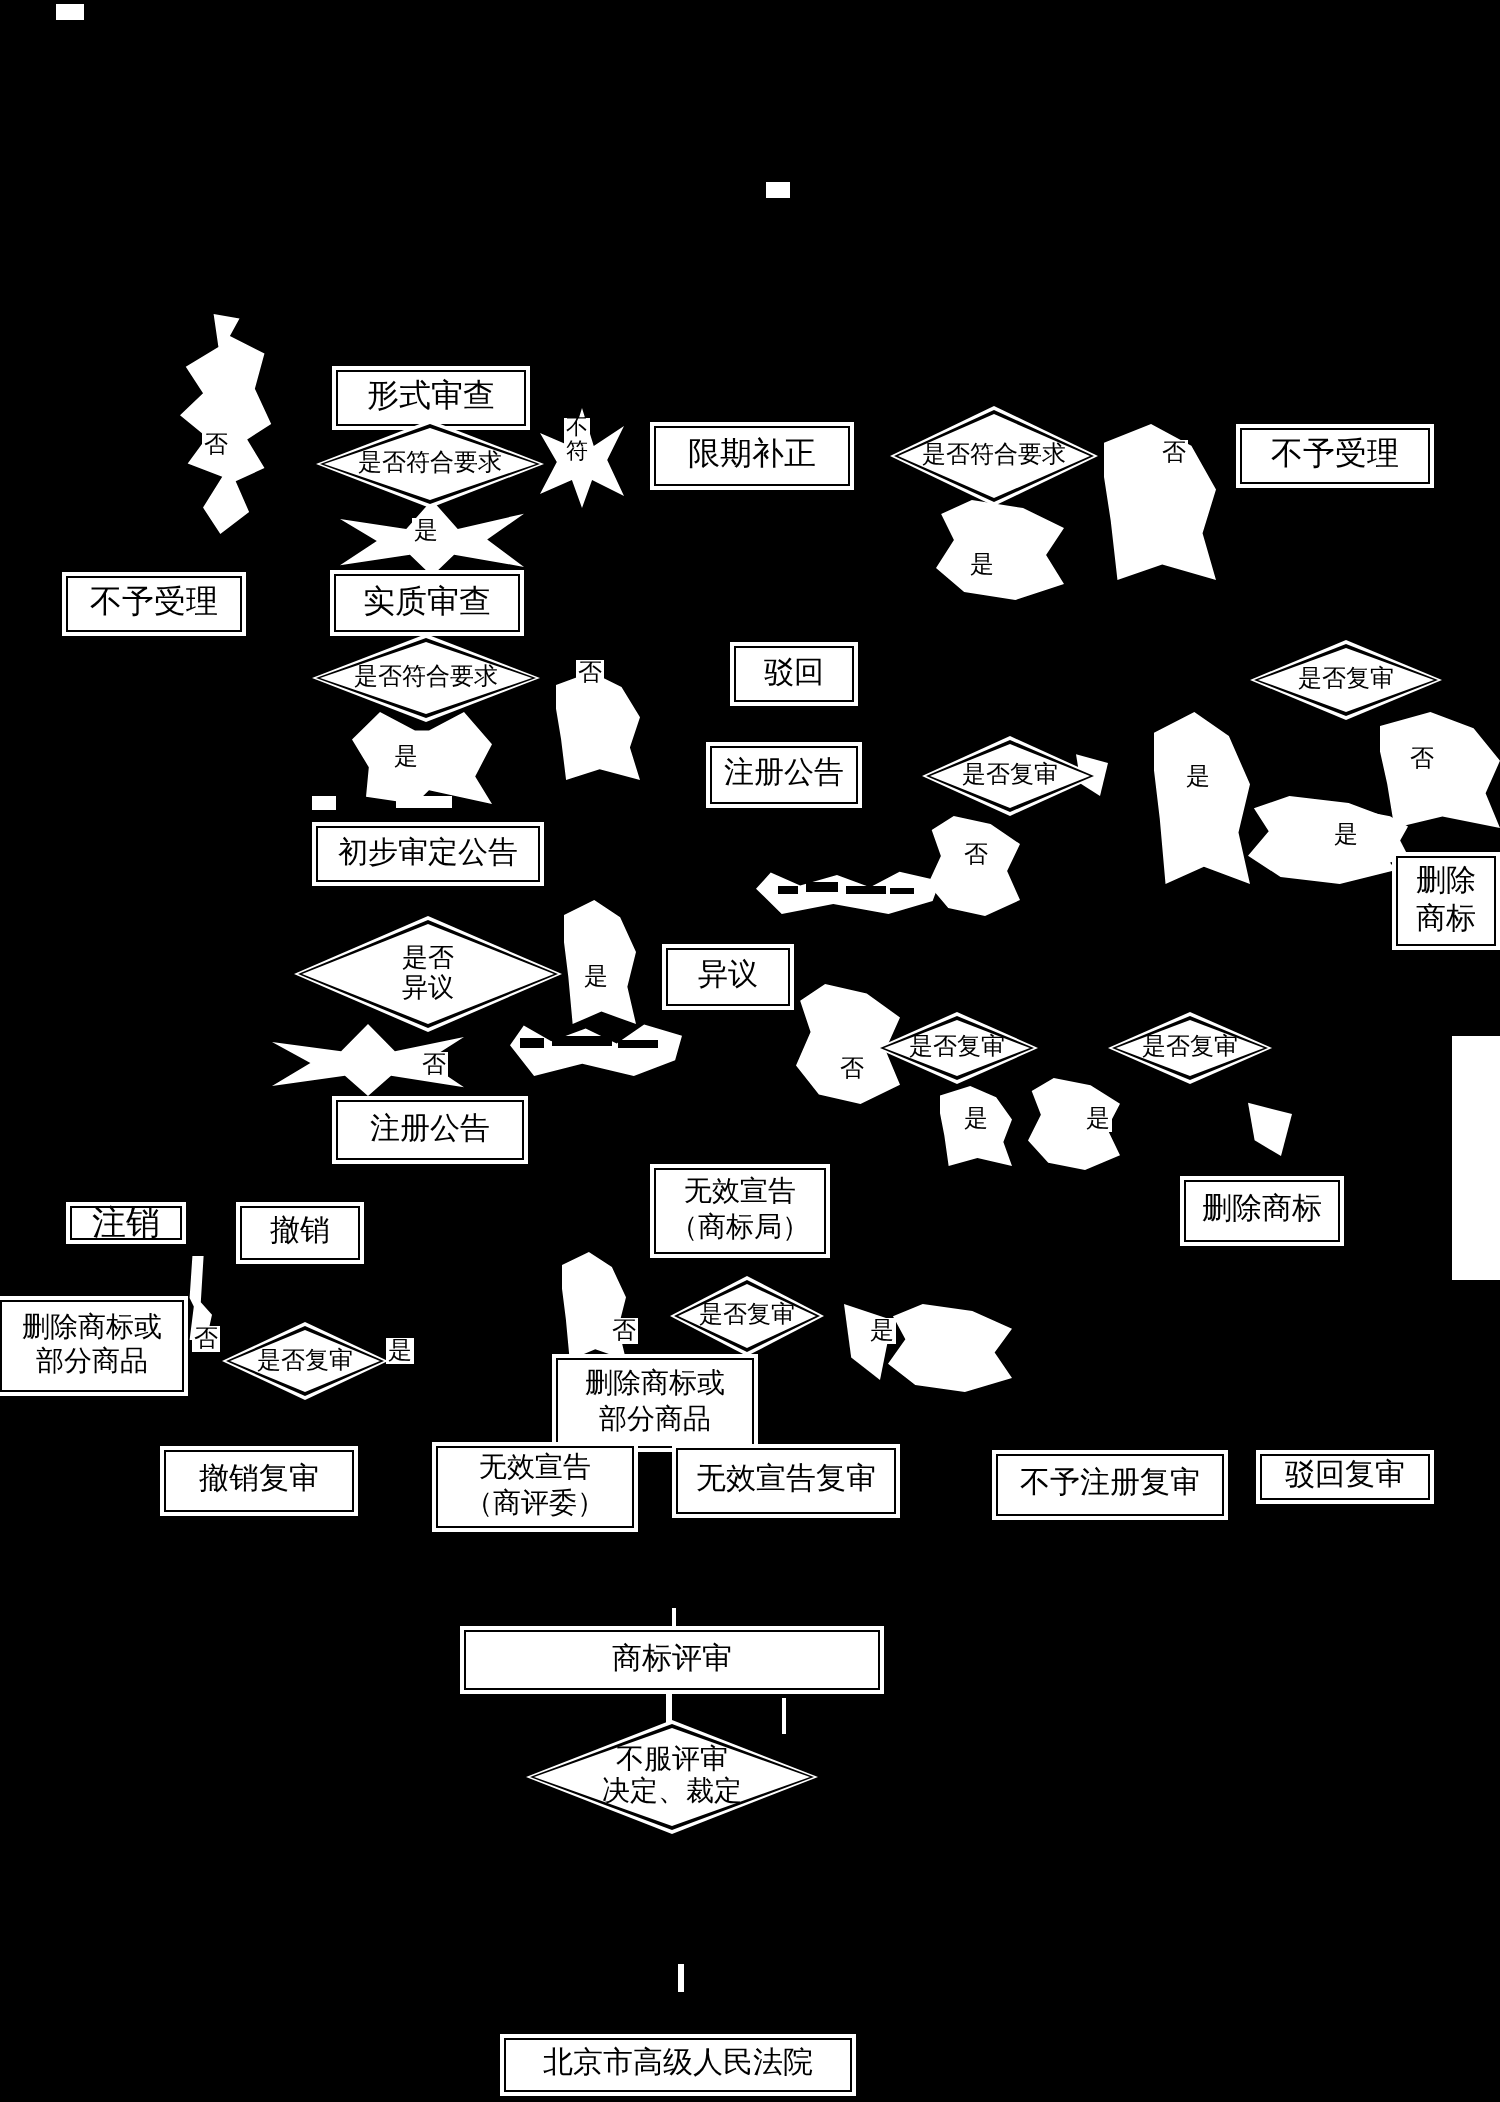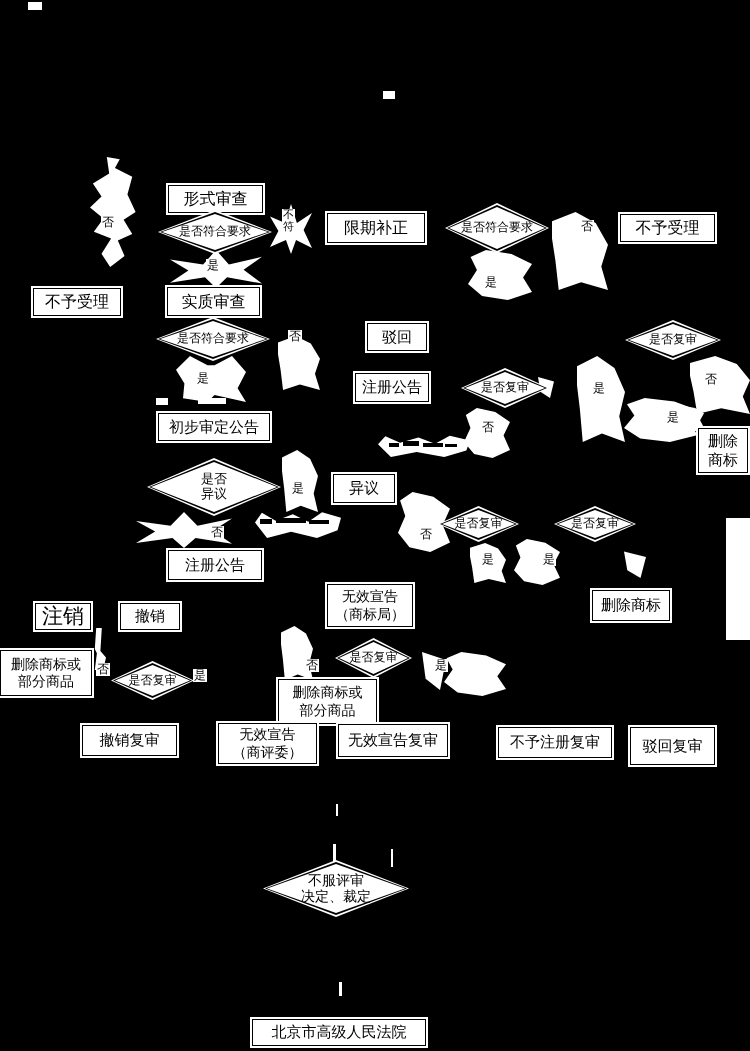"注销" div.node-rect { font-size: 21px -> 17px; height: 27px -> 17px }
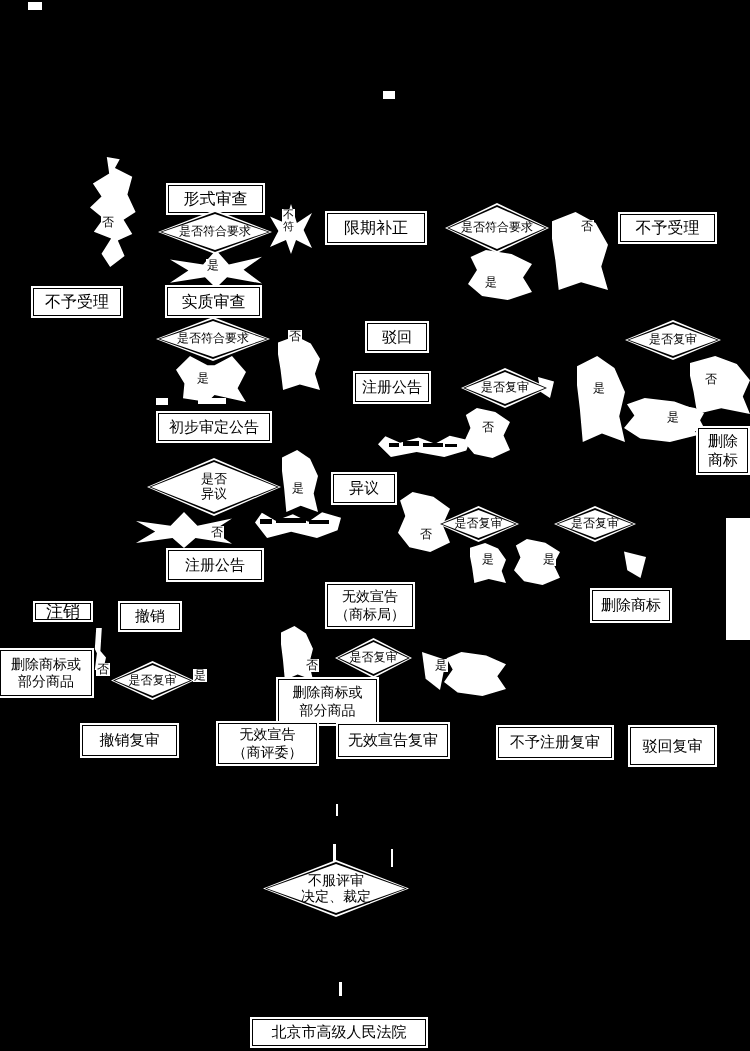"驳回复审" div.node-rect { height: 38px -> 23px }
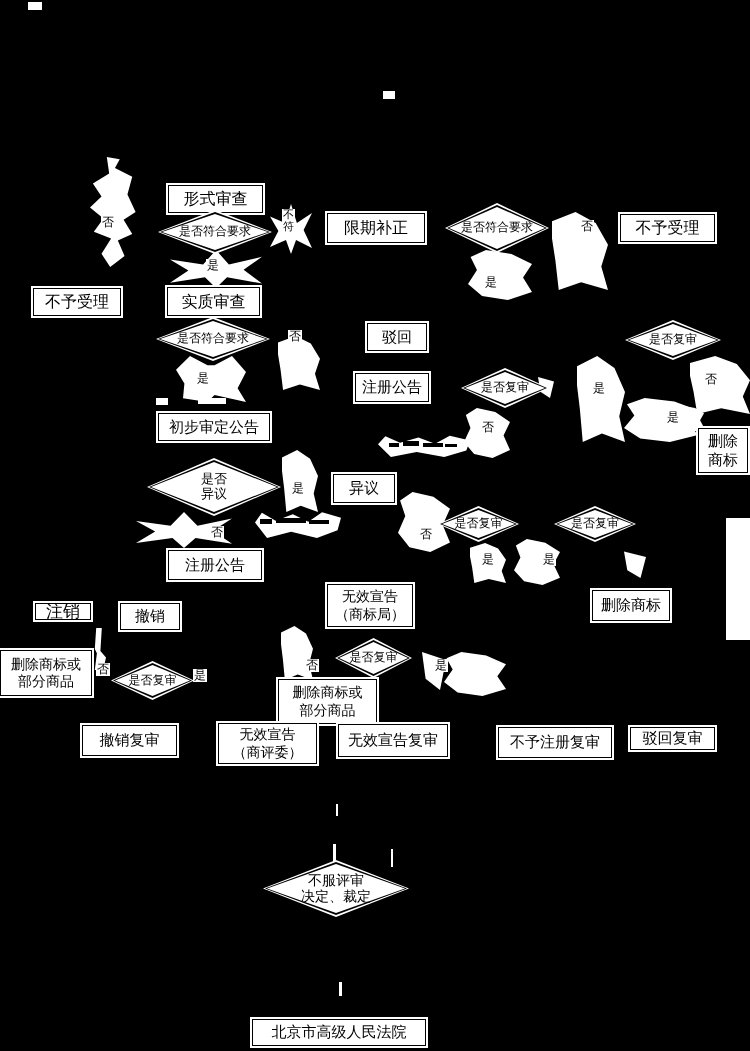"商标评审" div.node-rect { html: none -> <div>商标评审</div> }
